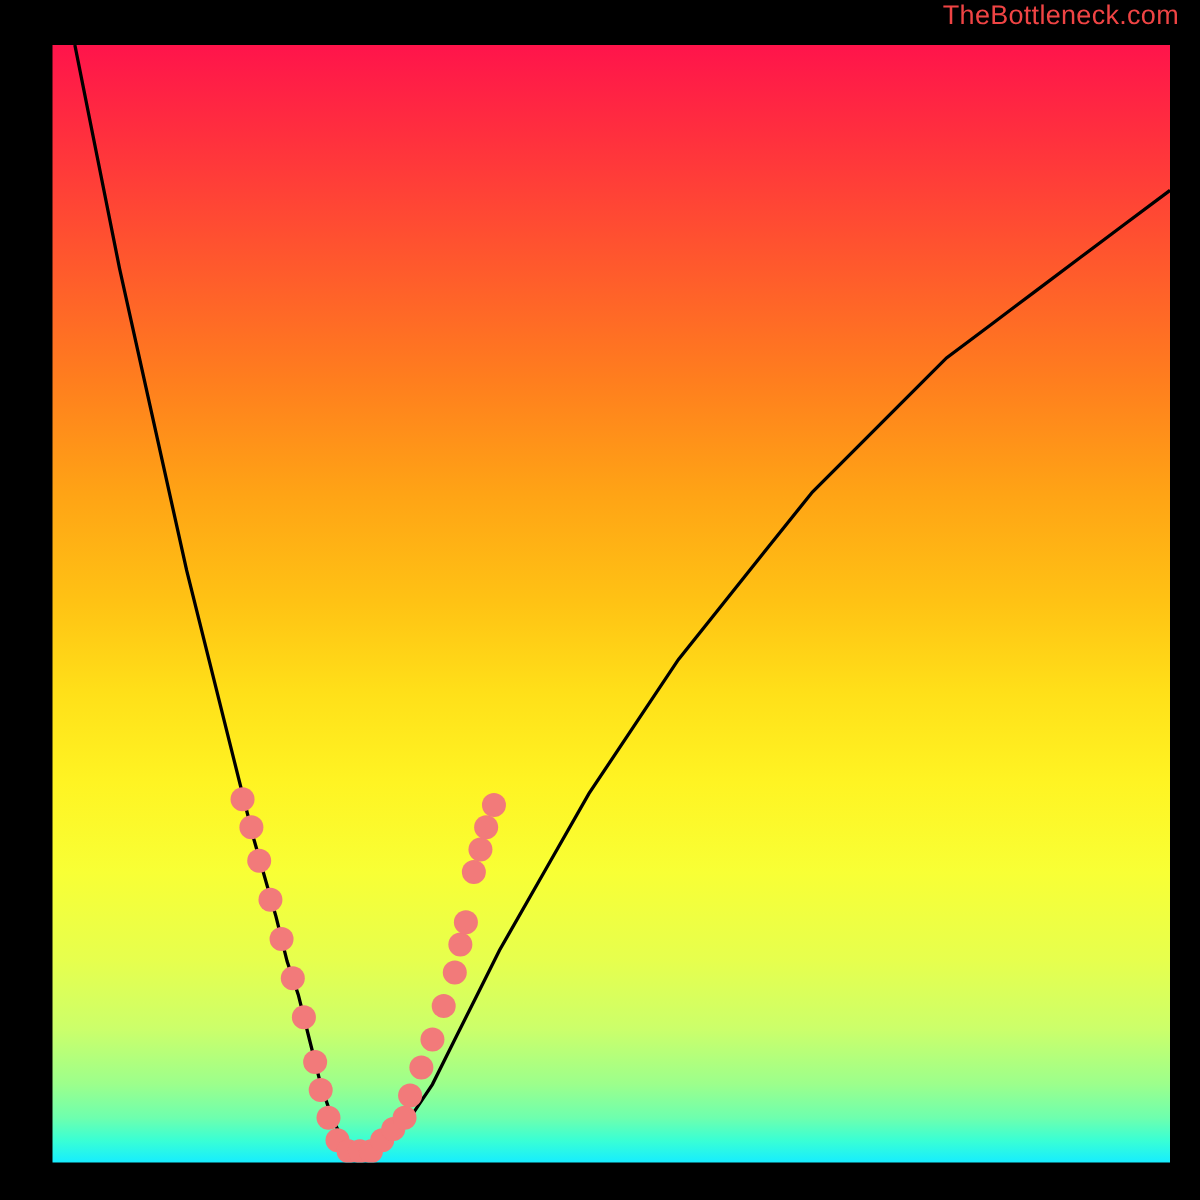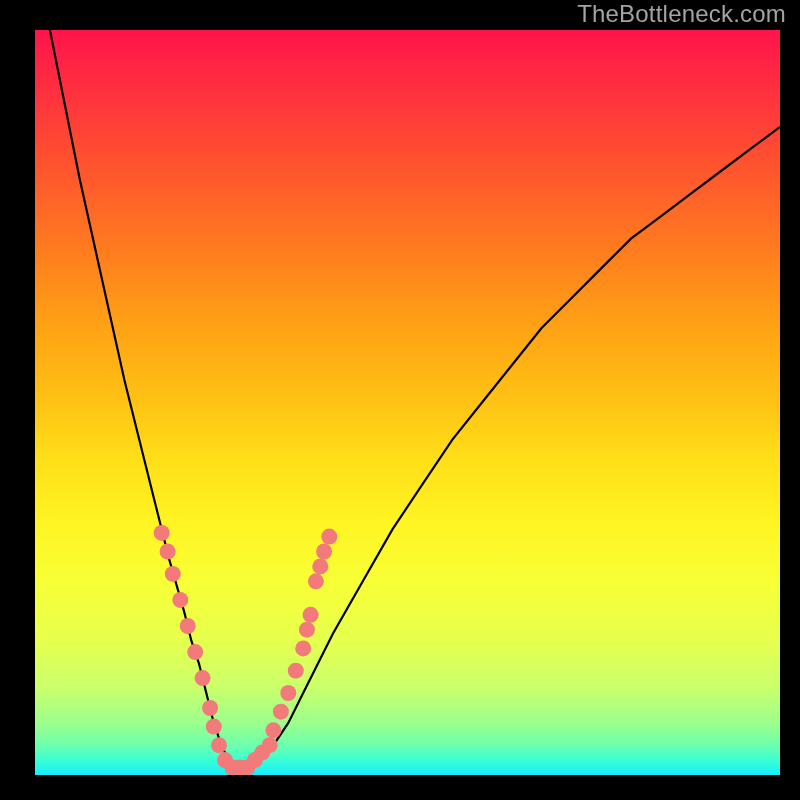"TheBottleneck.com" .watermark { color: #a3a3a3 -> #ef4444; font-size: 24px -> 18px }
